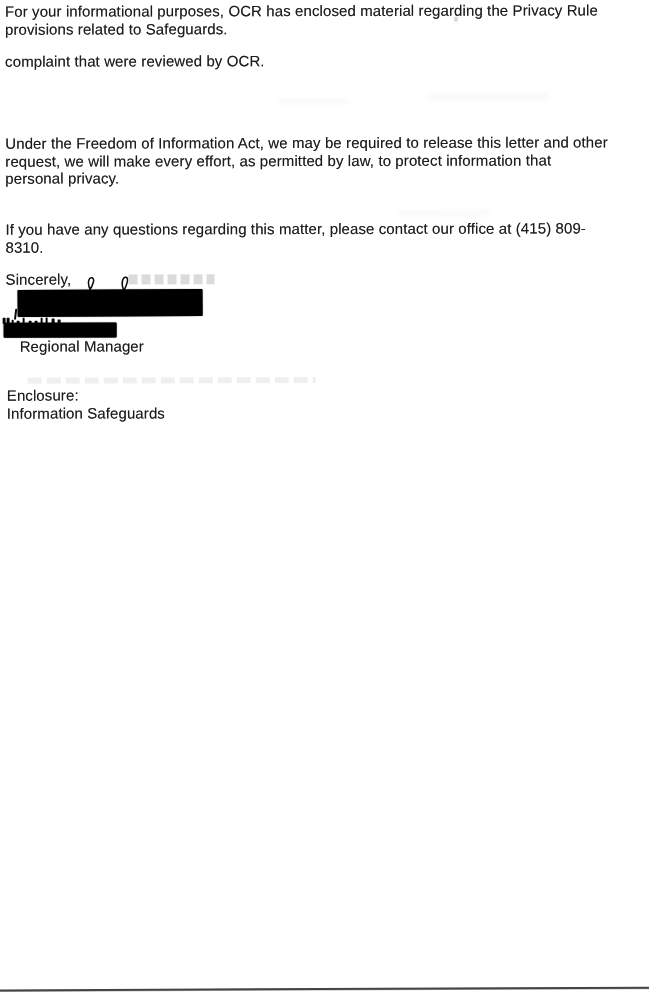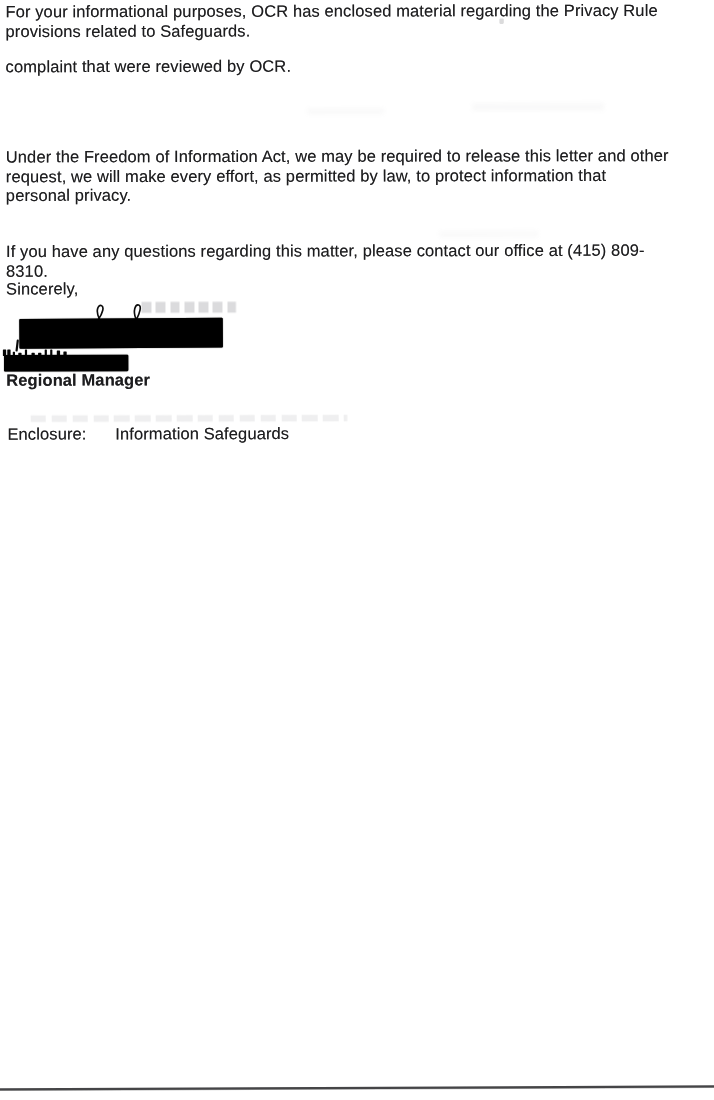"Sincerely," .closing { top: 254px -> 270px }
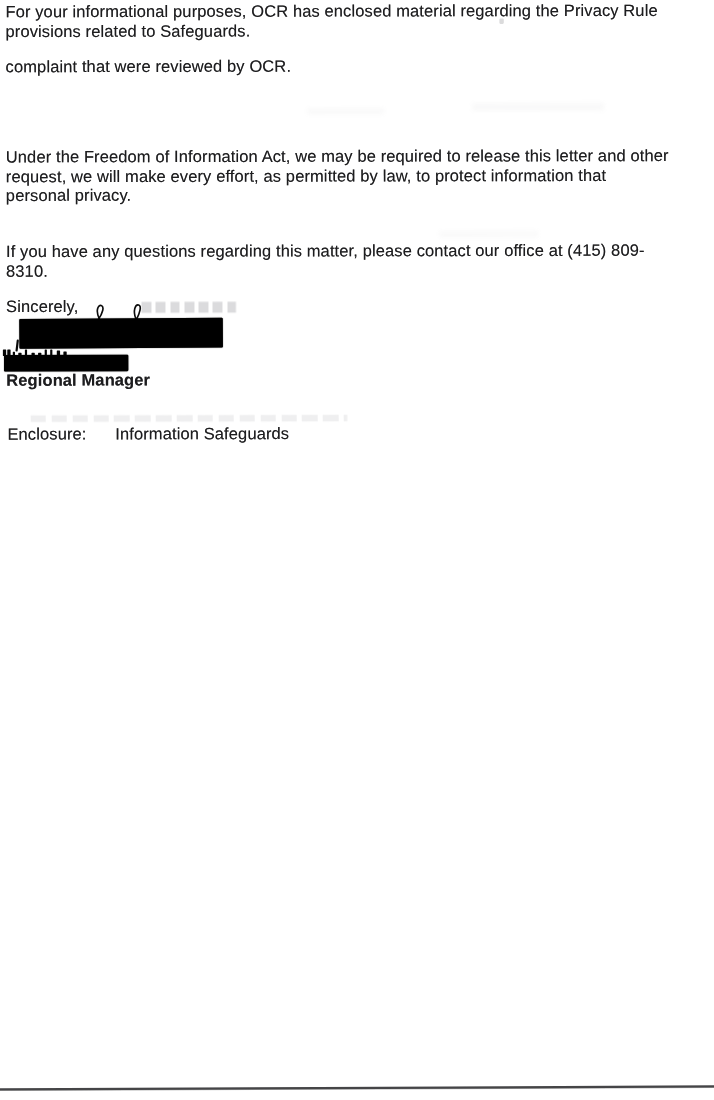"Regional Manager" .sig-title { font-weight: bold -> none; left: 6px -> 20px }
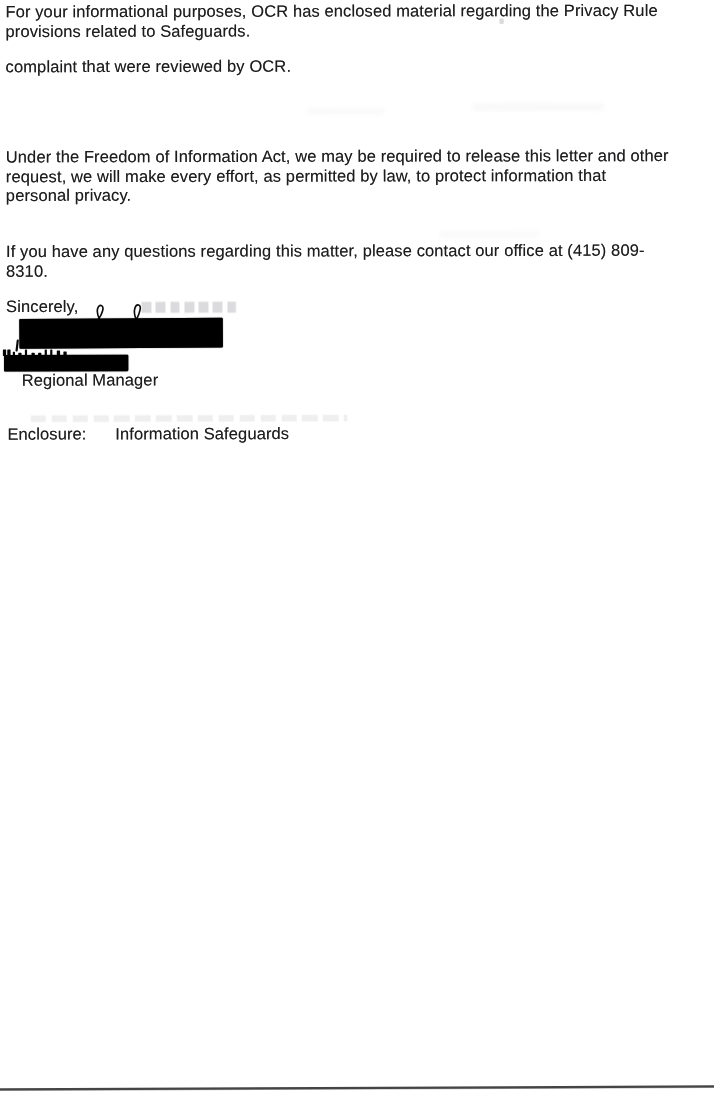"Enclosure:" .enclosure-row { flex-direction: none -> column }
